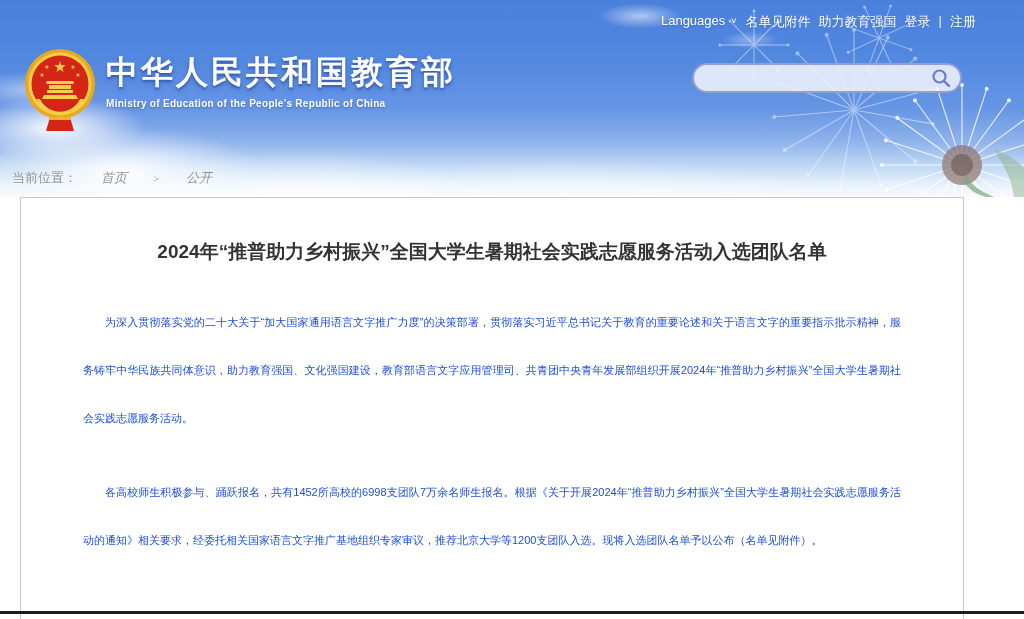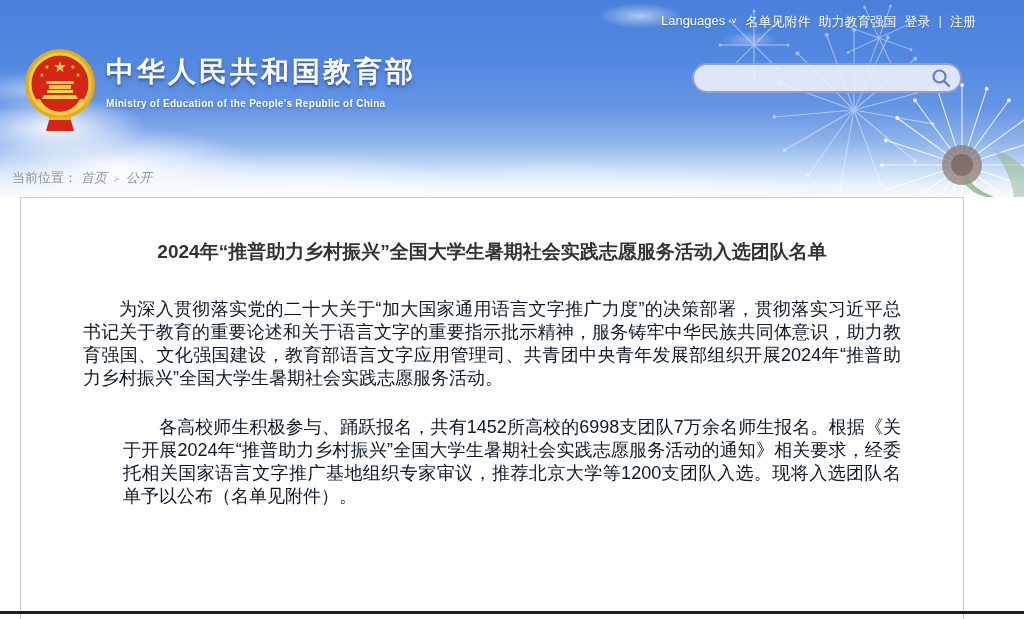"中华人民共和国教育部" .site-title { font-size: 28px -> 32px }
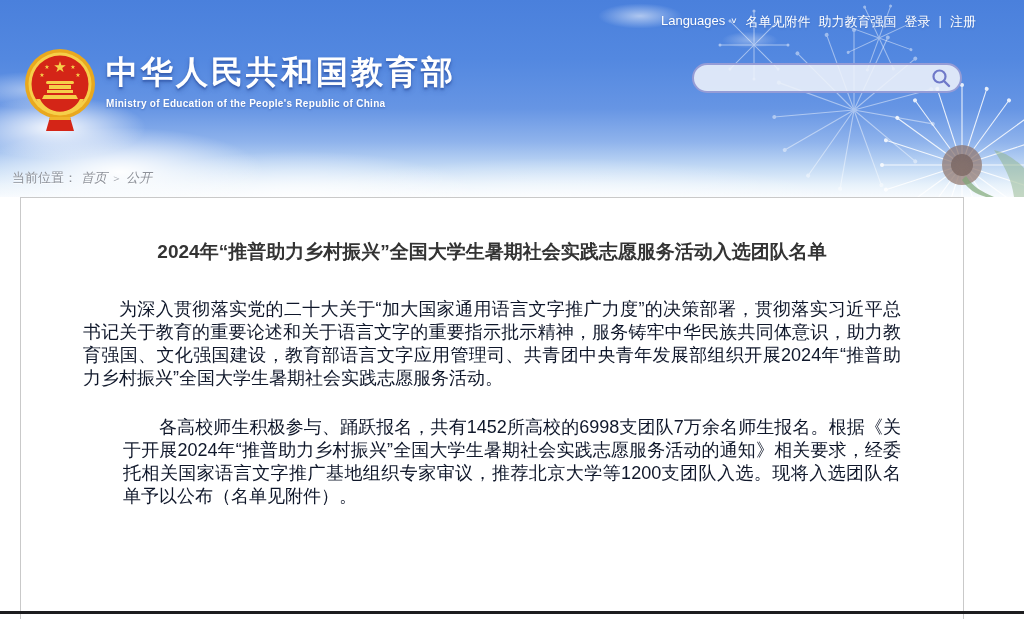"当前位置：" .breadcrumb { gap: 4px -> 24px }
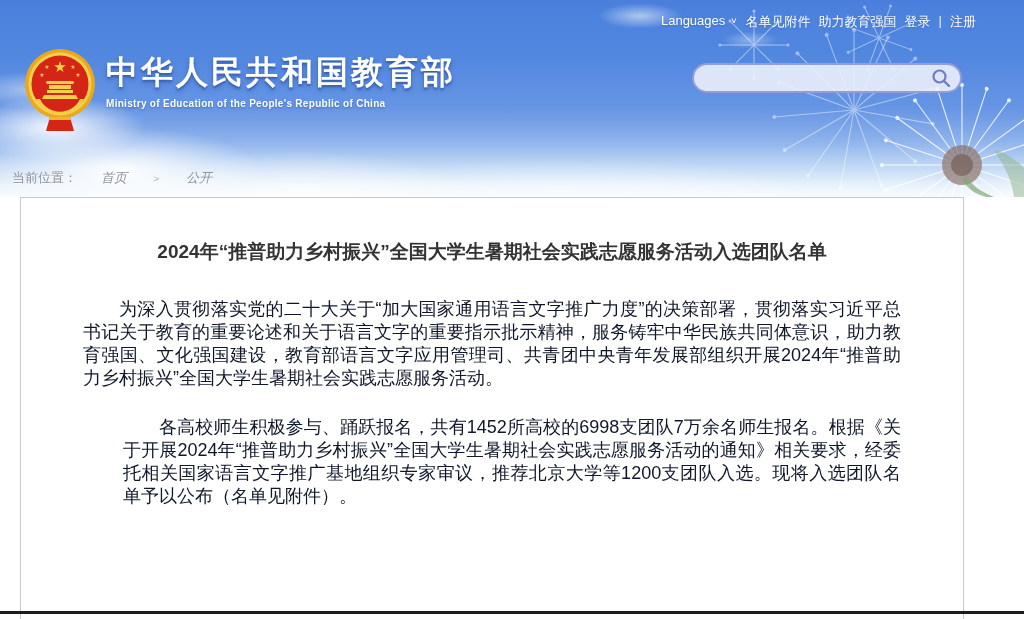"为深入贯彻落实党的二十大关于“加大国家通用语言文字推广力度”的决策部署，贯彻落实" .article p { color: #0f172a -> #1d4ed8; font-size: 18px -> 11px; line-height: 23px -> 48px }
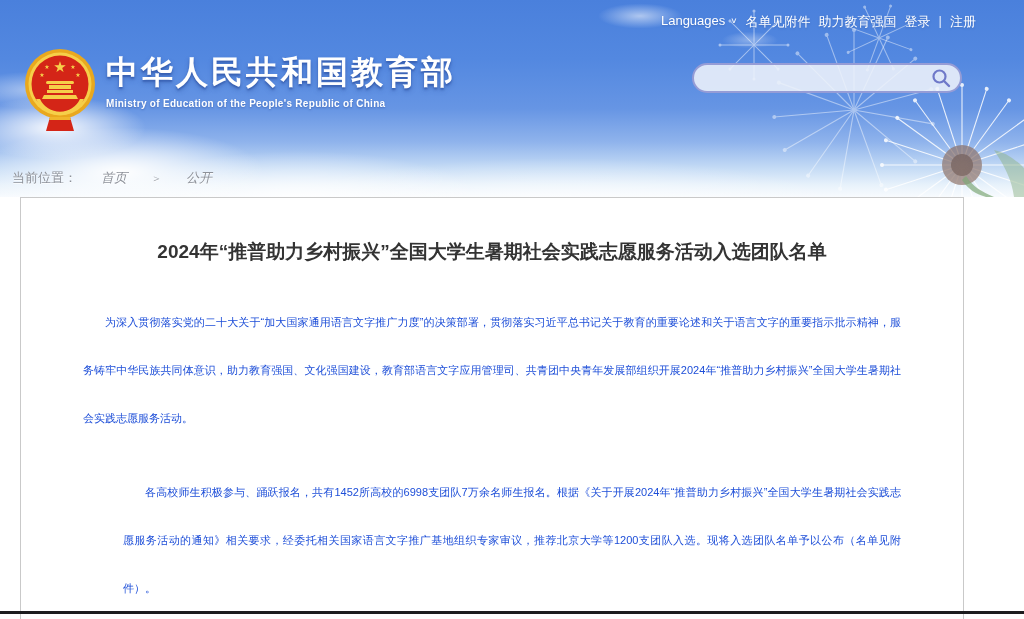"各高校师生积极参与、踊跃报名，共有1452所高校的6998支团队7万余名师生报名" .article p.p2 { margin-left: 40px -> none }
